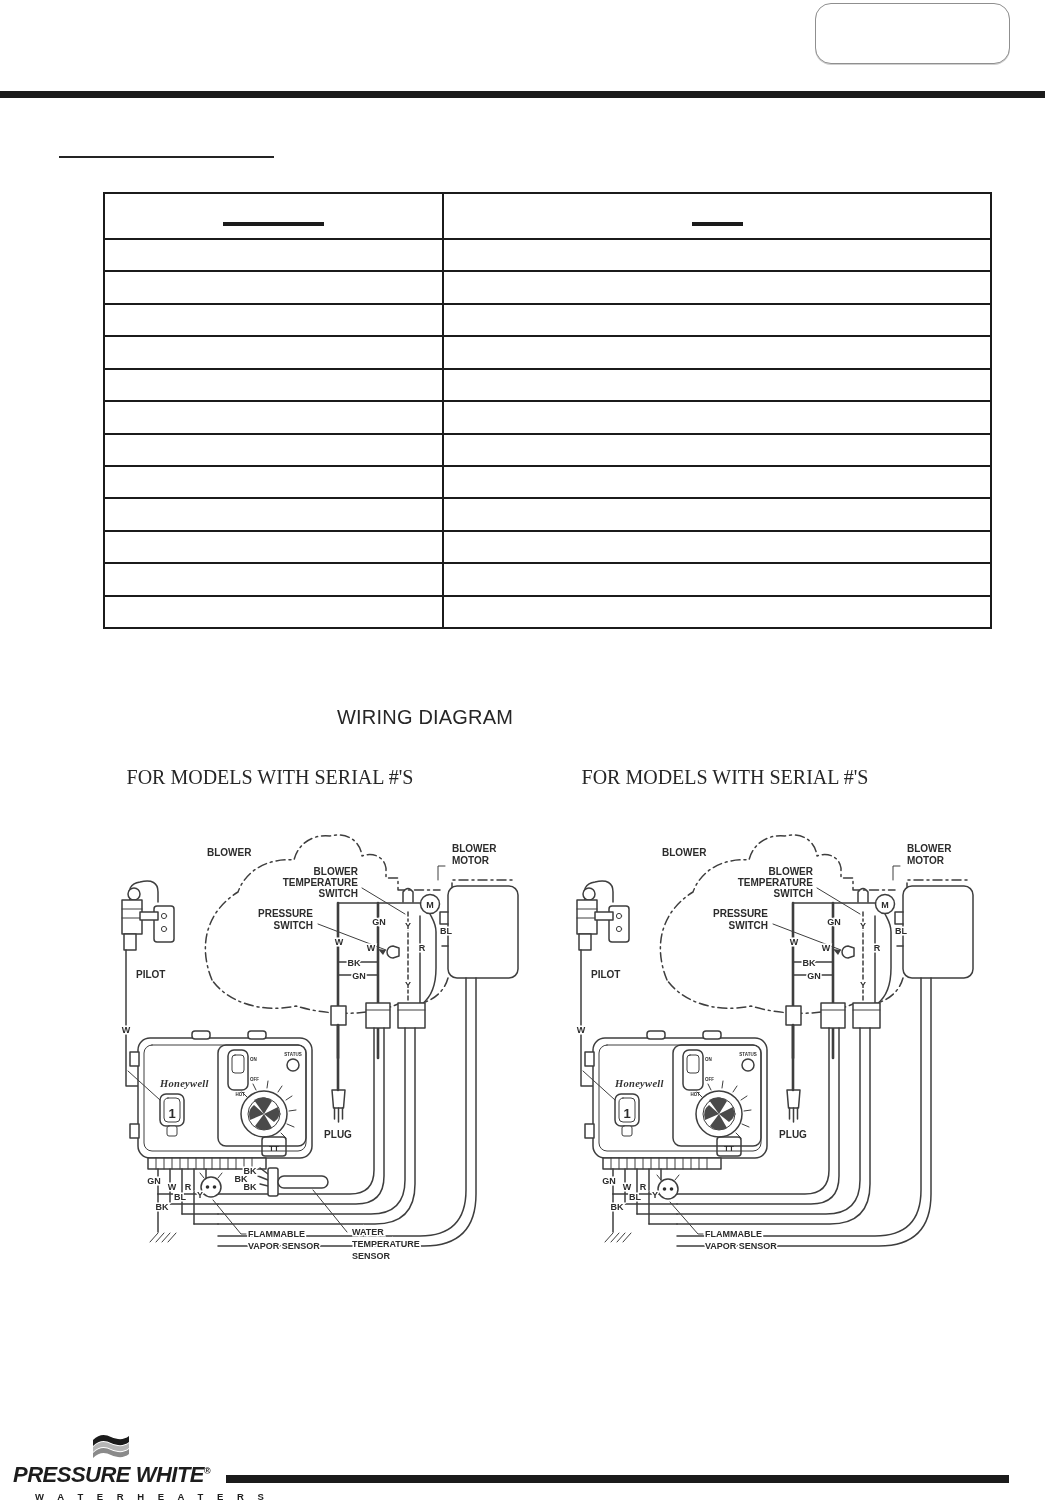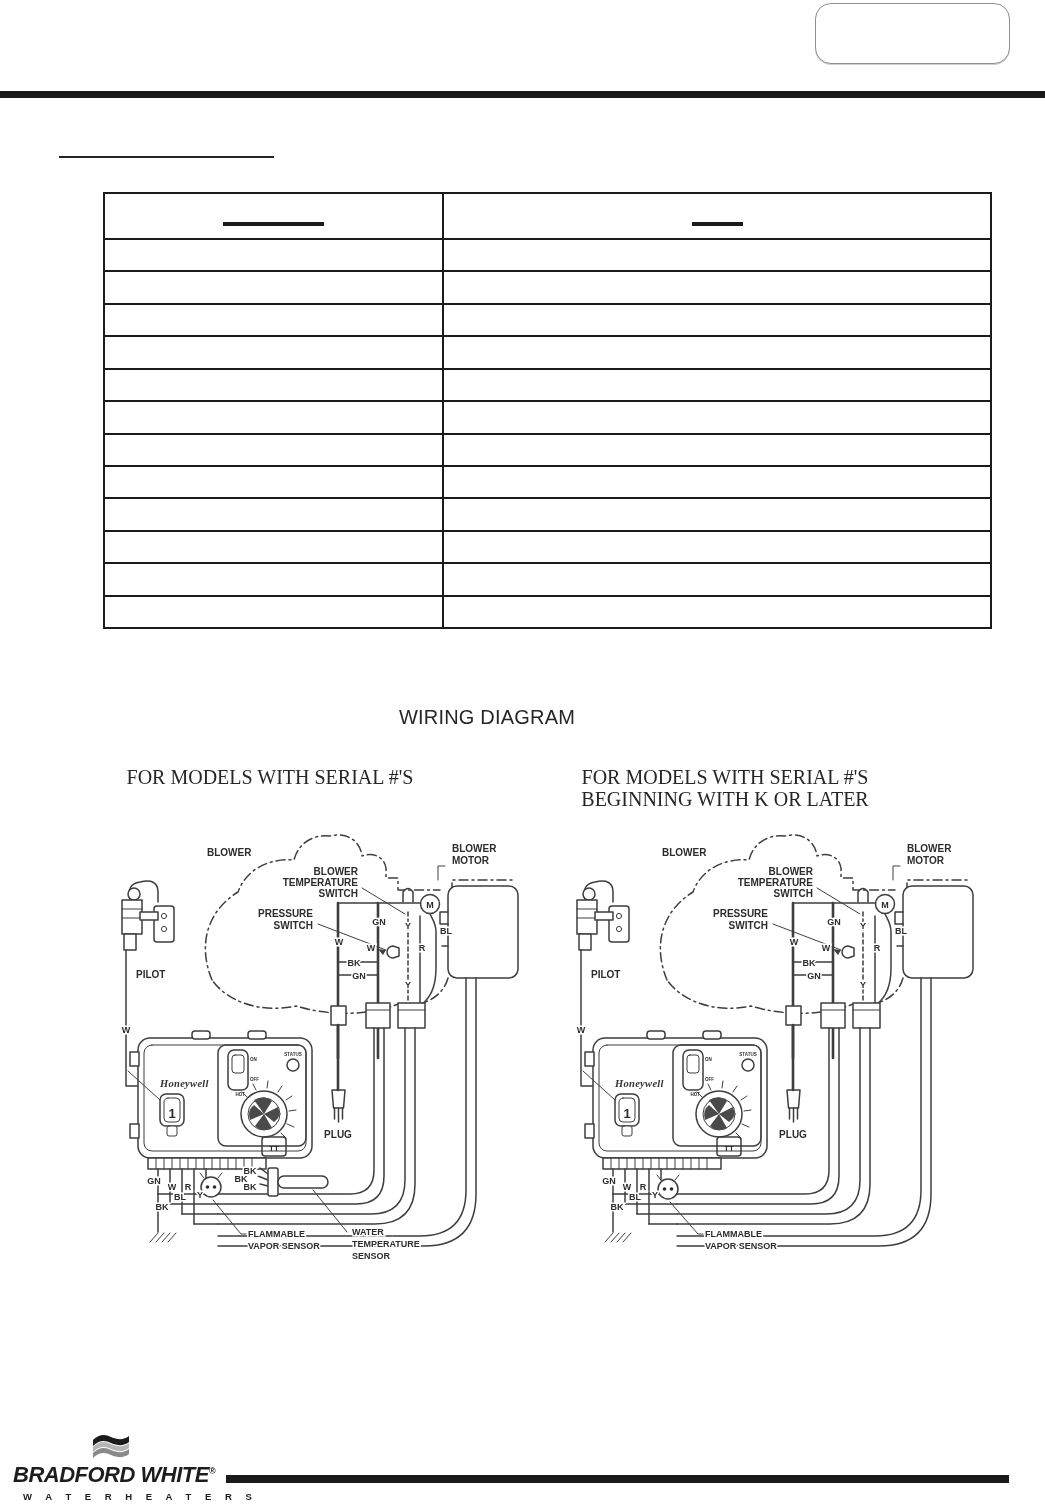"WIRING DIAGRAM" .wiring-title { text-align: center -> left }
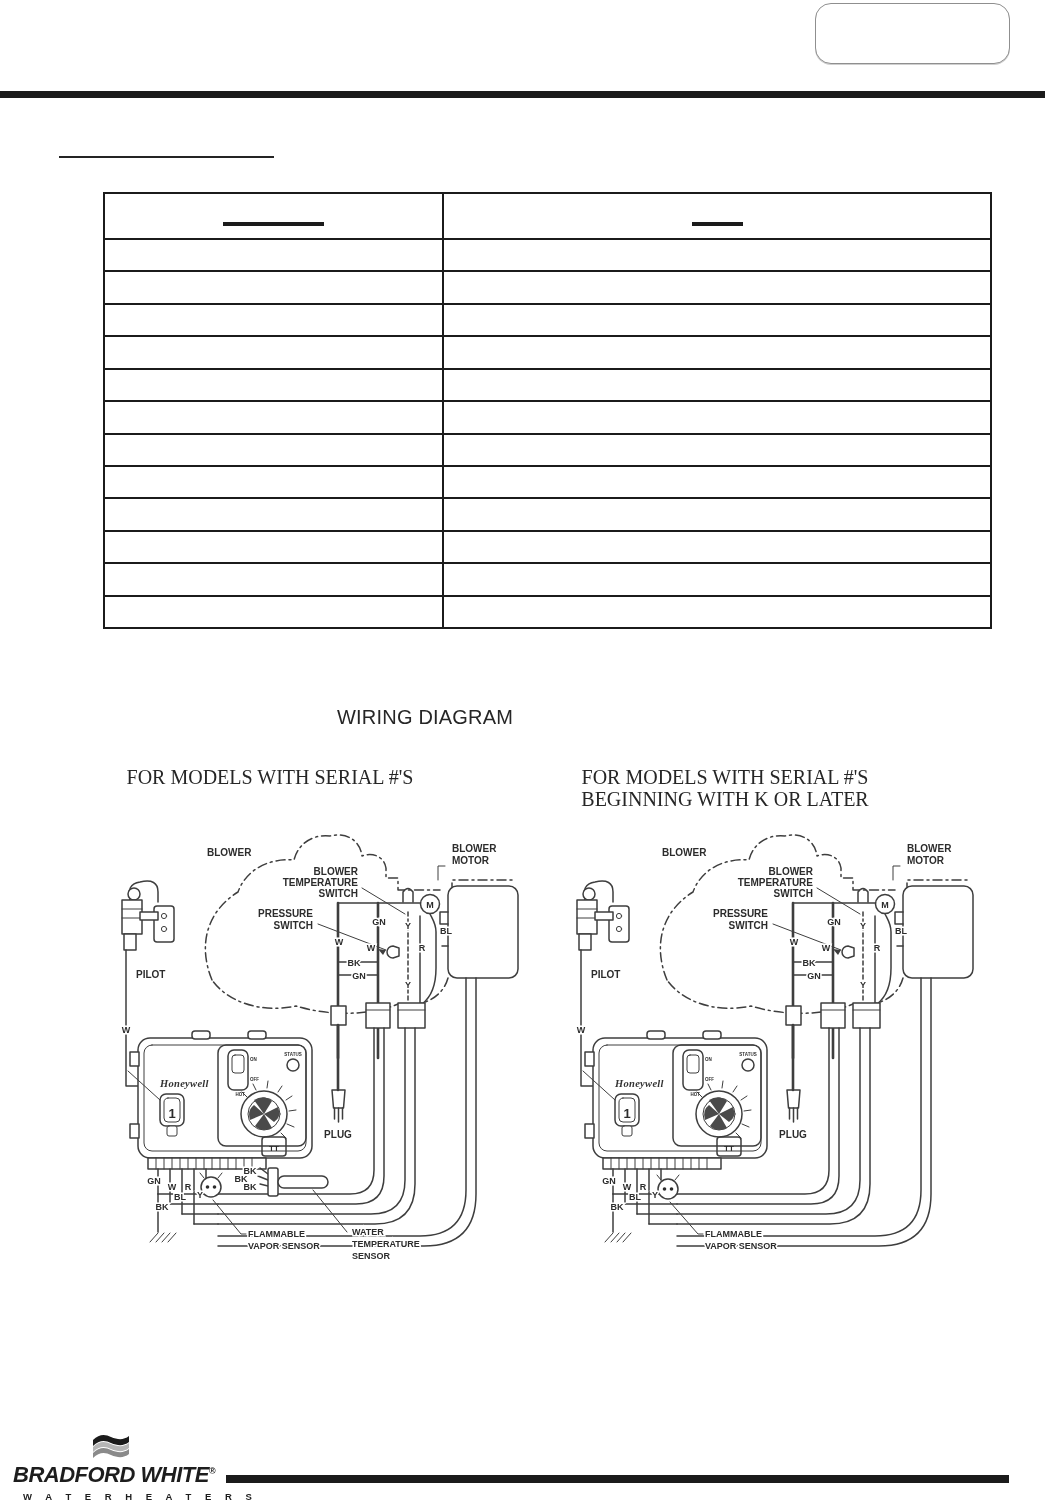"BEGINNING WITH K OR LATER" div { html: <div>BEGINNING WITH K OR LATER</div> -> none }
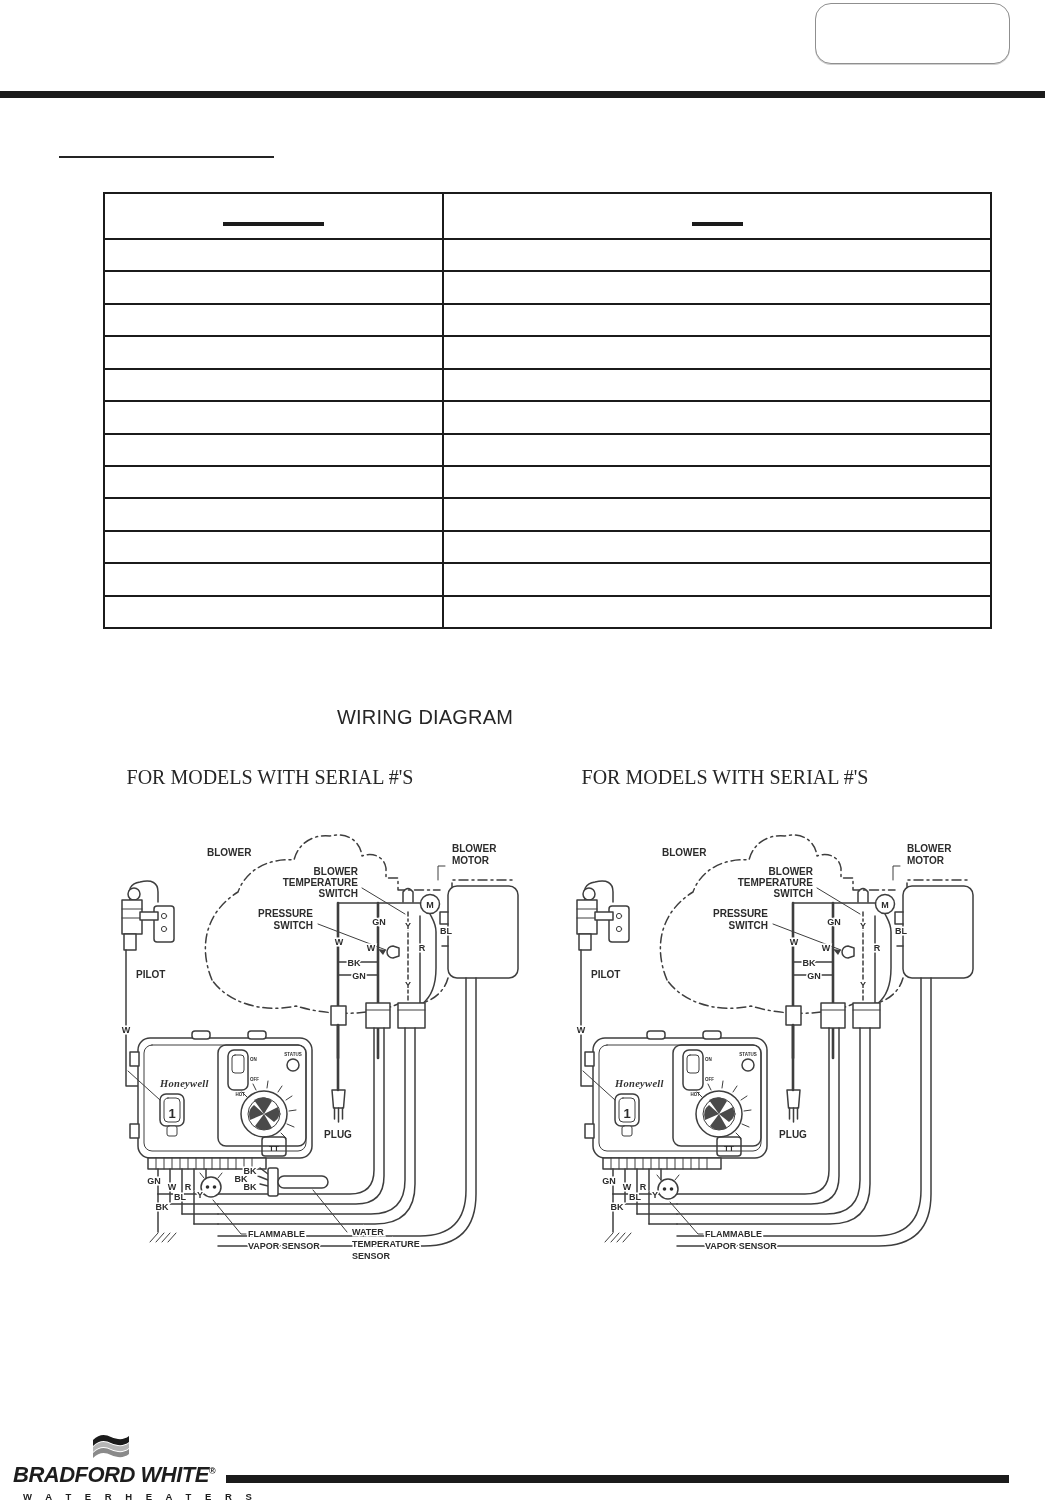"BRADFORD WHITE" span { text: BRADFORD -> PRESSURE }
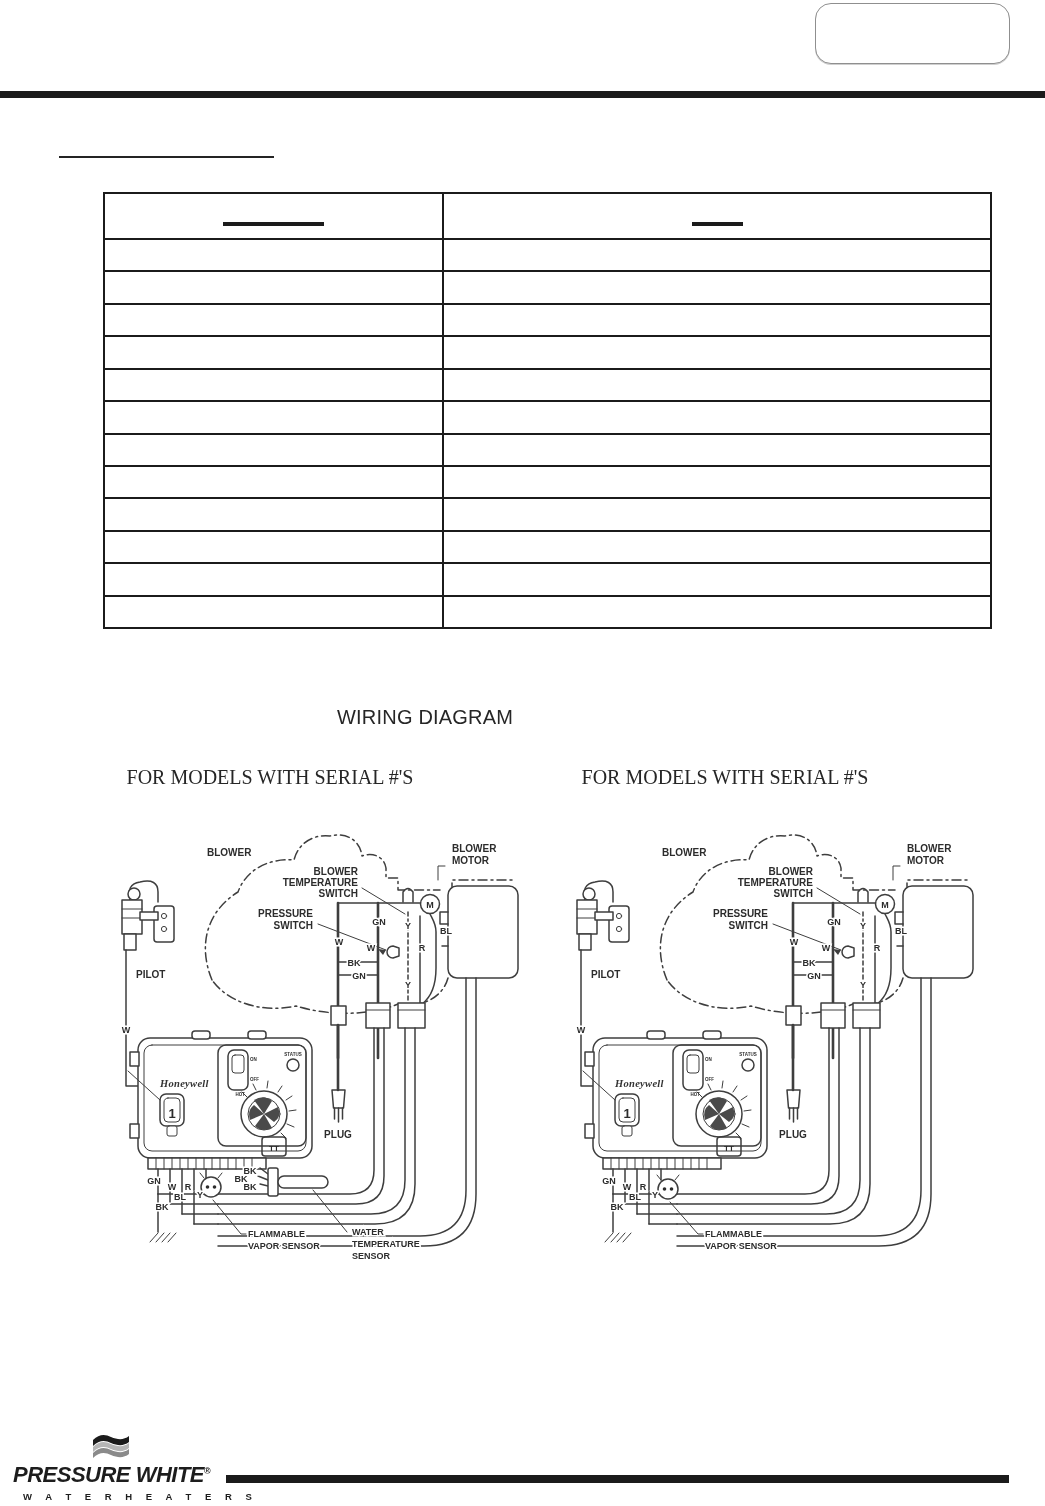"W A T E R" .tagline { margin: 3px 0 0 10px -> 3px 0 0 22px }
